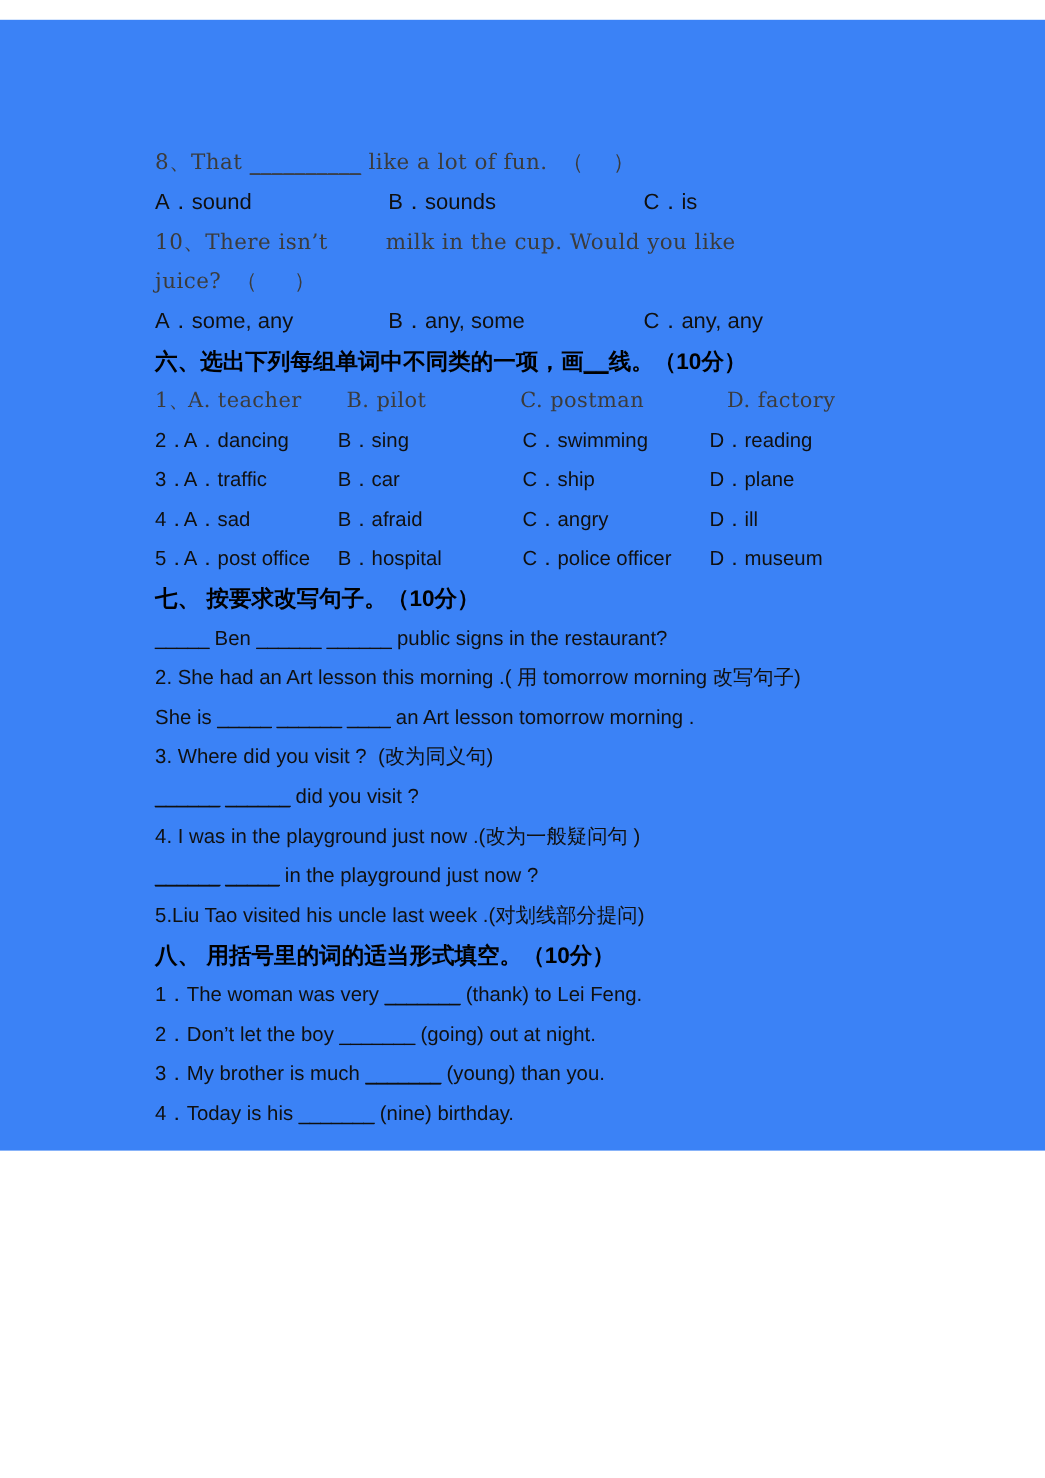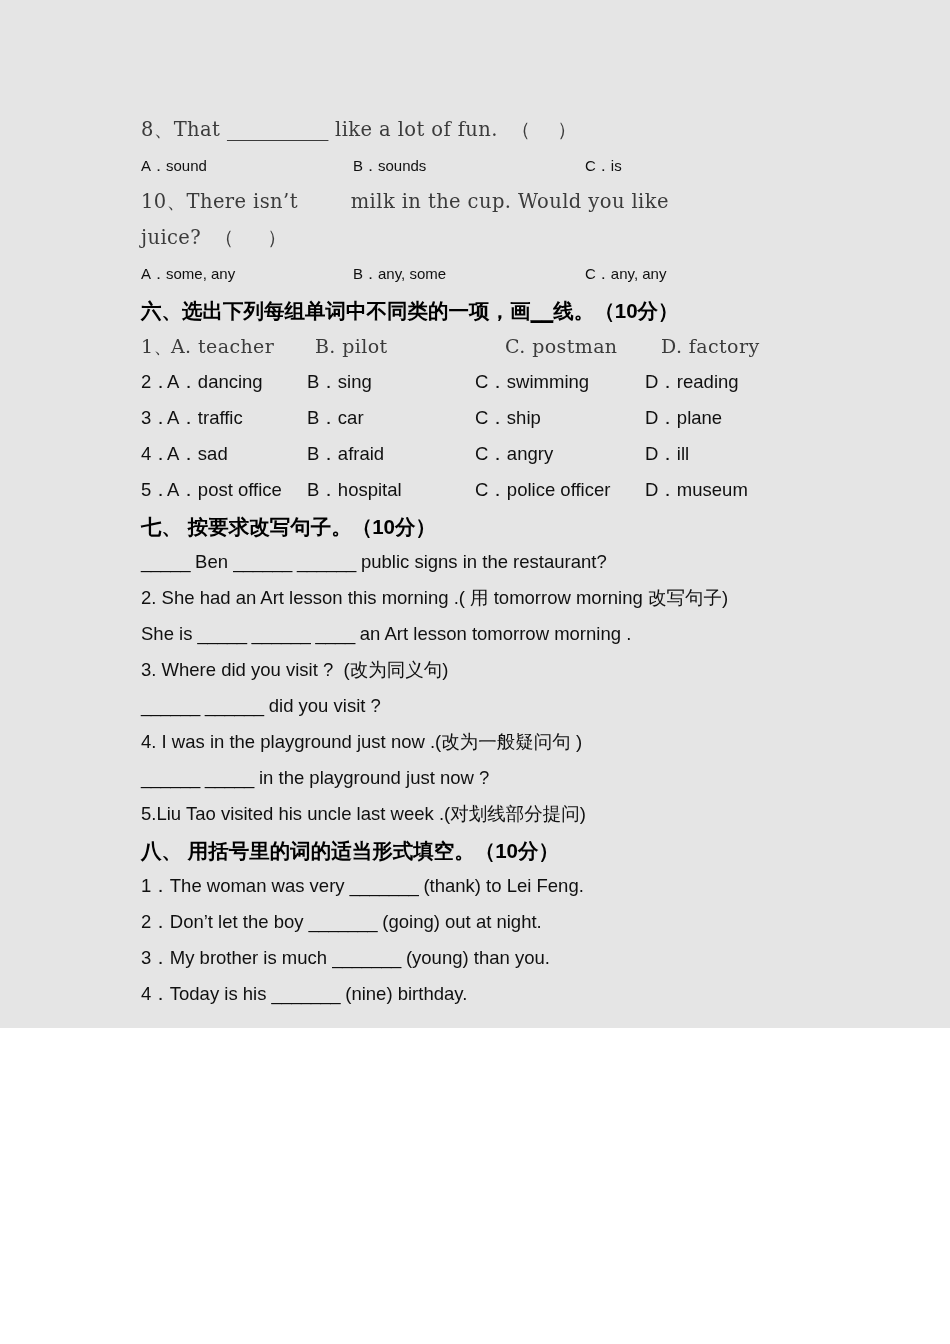"8、That __________ like a lot" .page { background: #e5e5e5 -> #3b82f6; margin: 0 auto -> 18px auto }
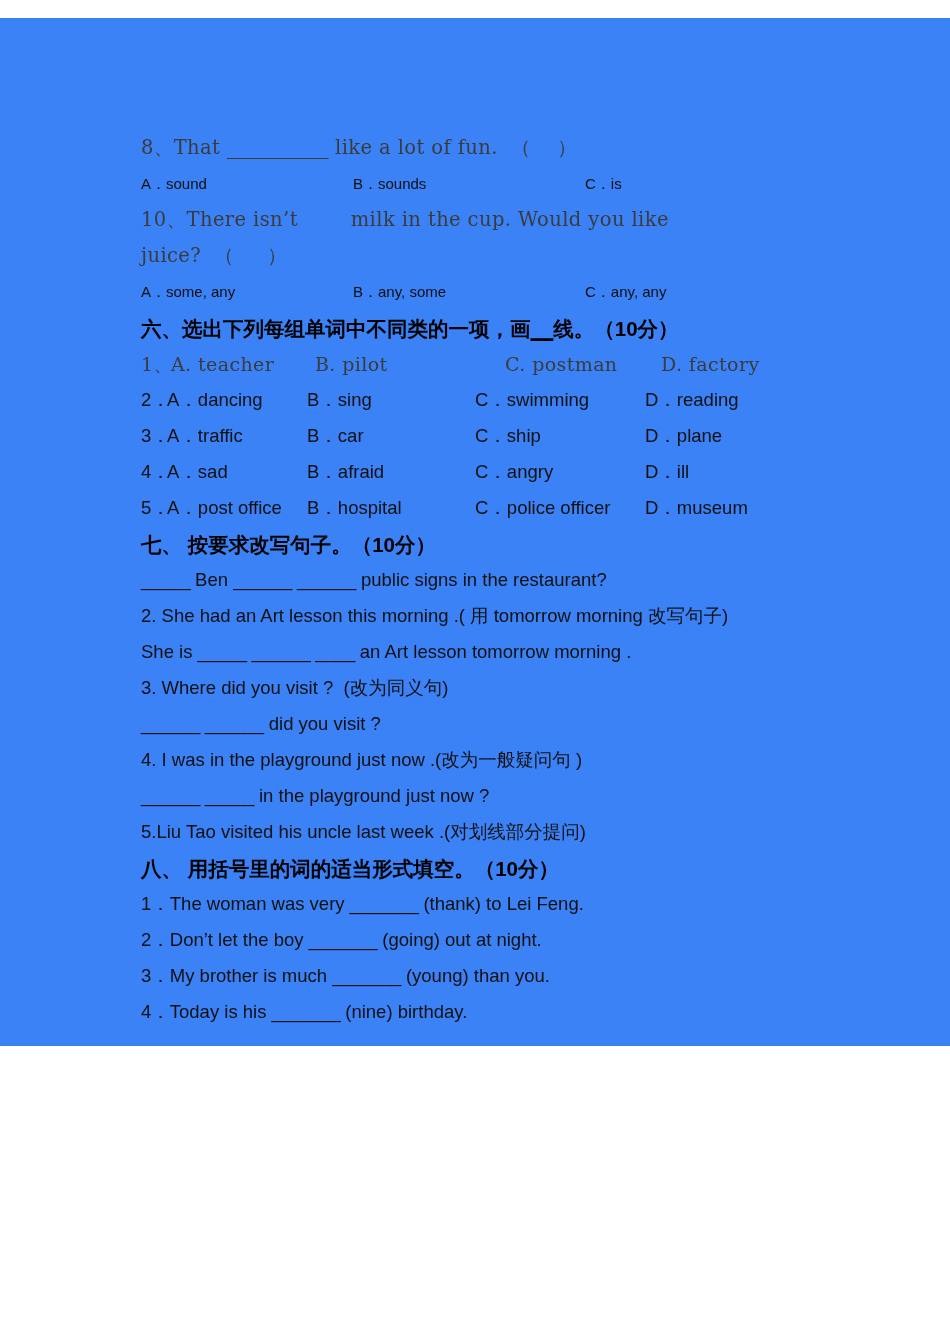"A．sound" .opt-row { font-size: 15px -> 20px }
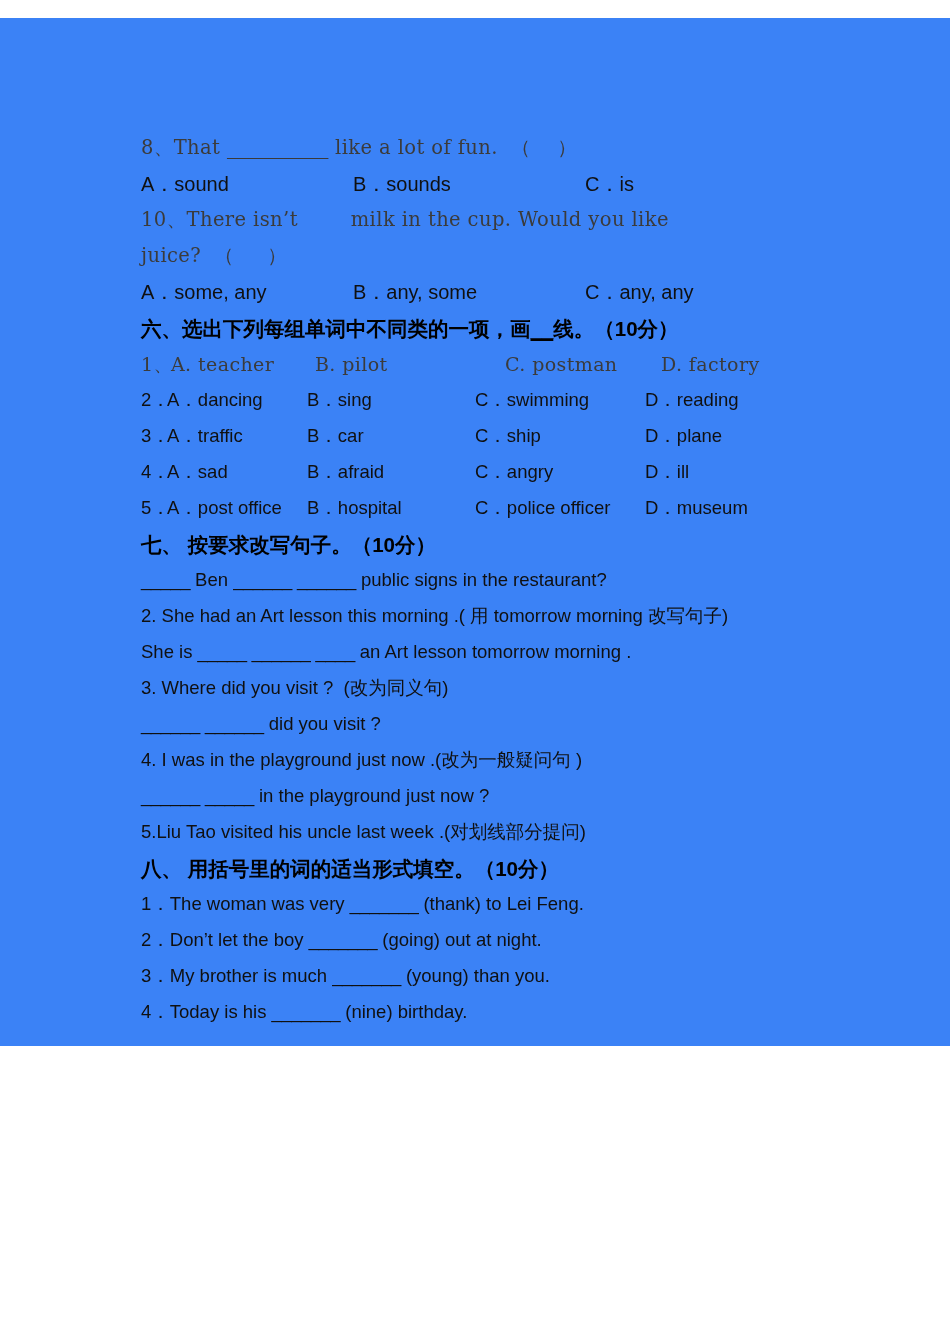"C. postman" .cat-row.serif .c-c { left: 364px -> 332px }
